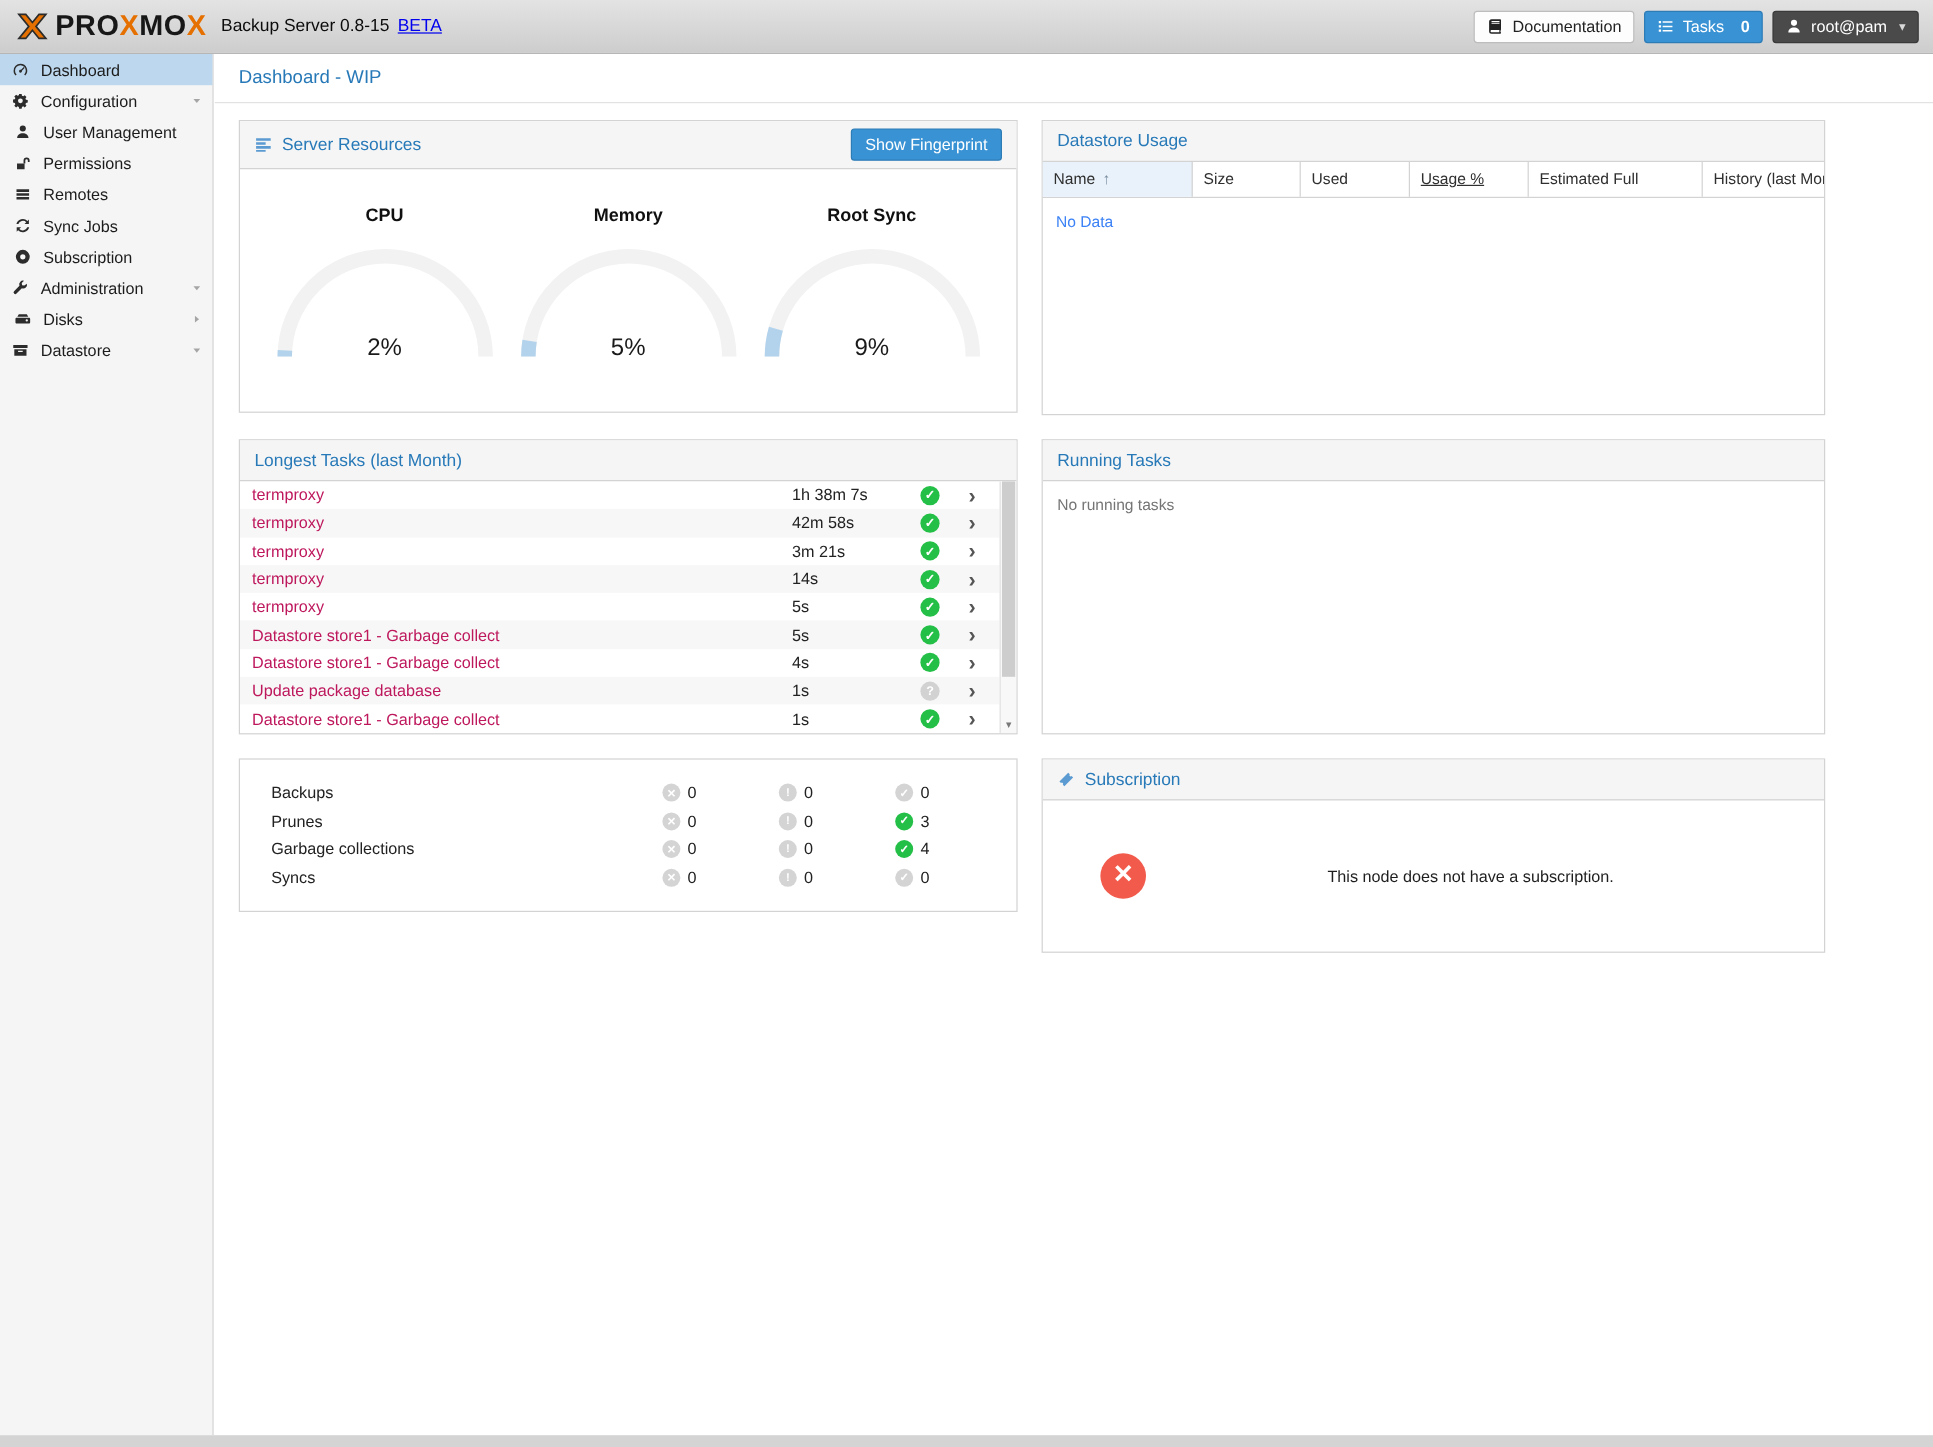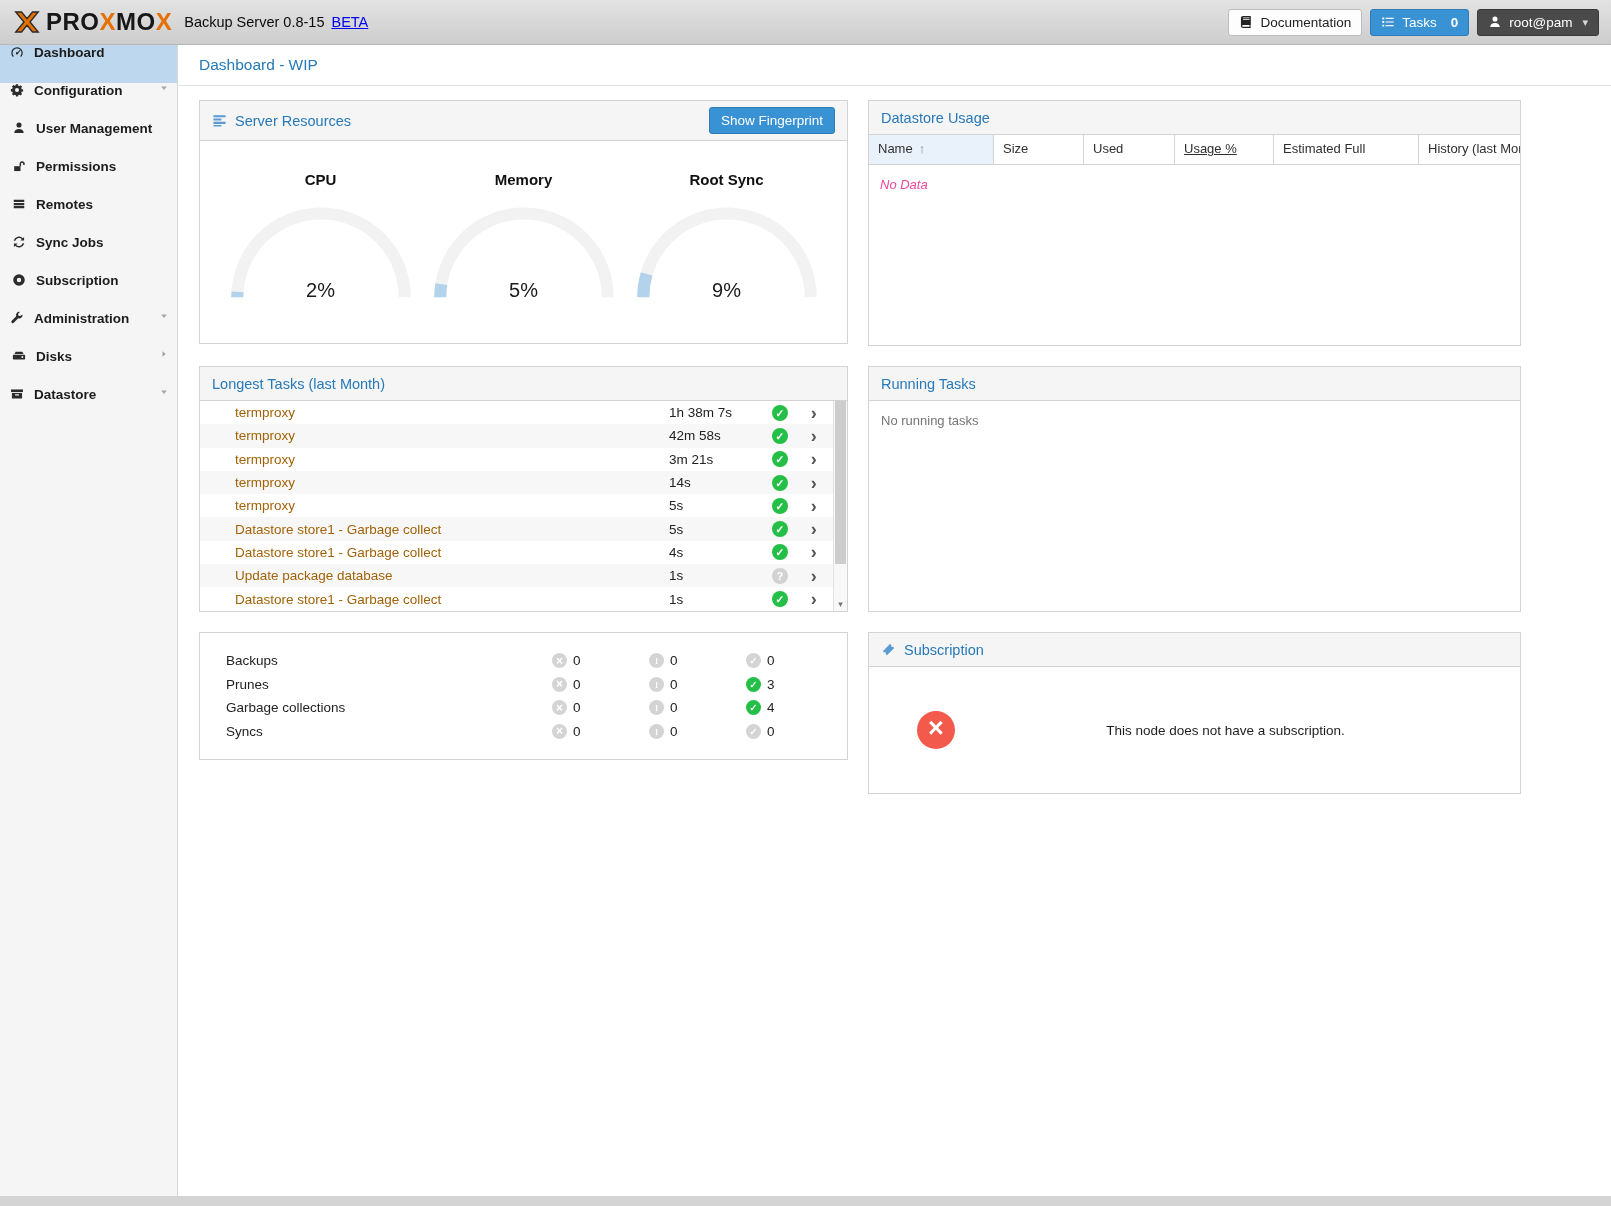"Dashboard" .side-item { align-items: none -> center; font-weight: bold -> none; height: 38px -> 26px }
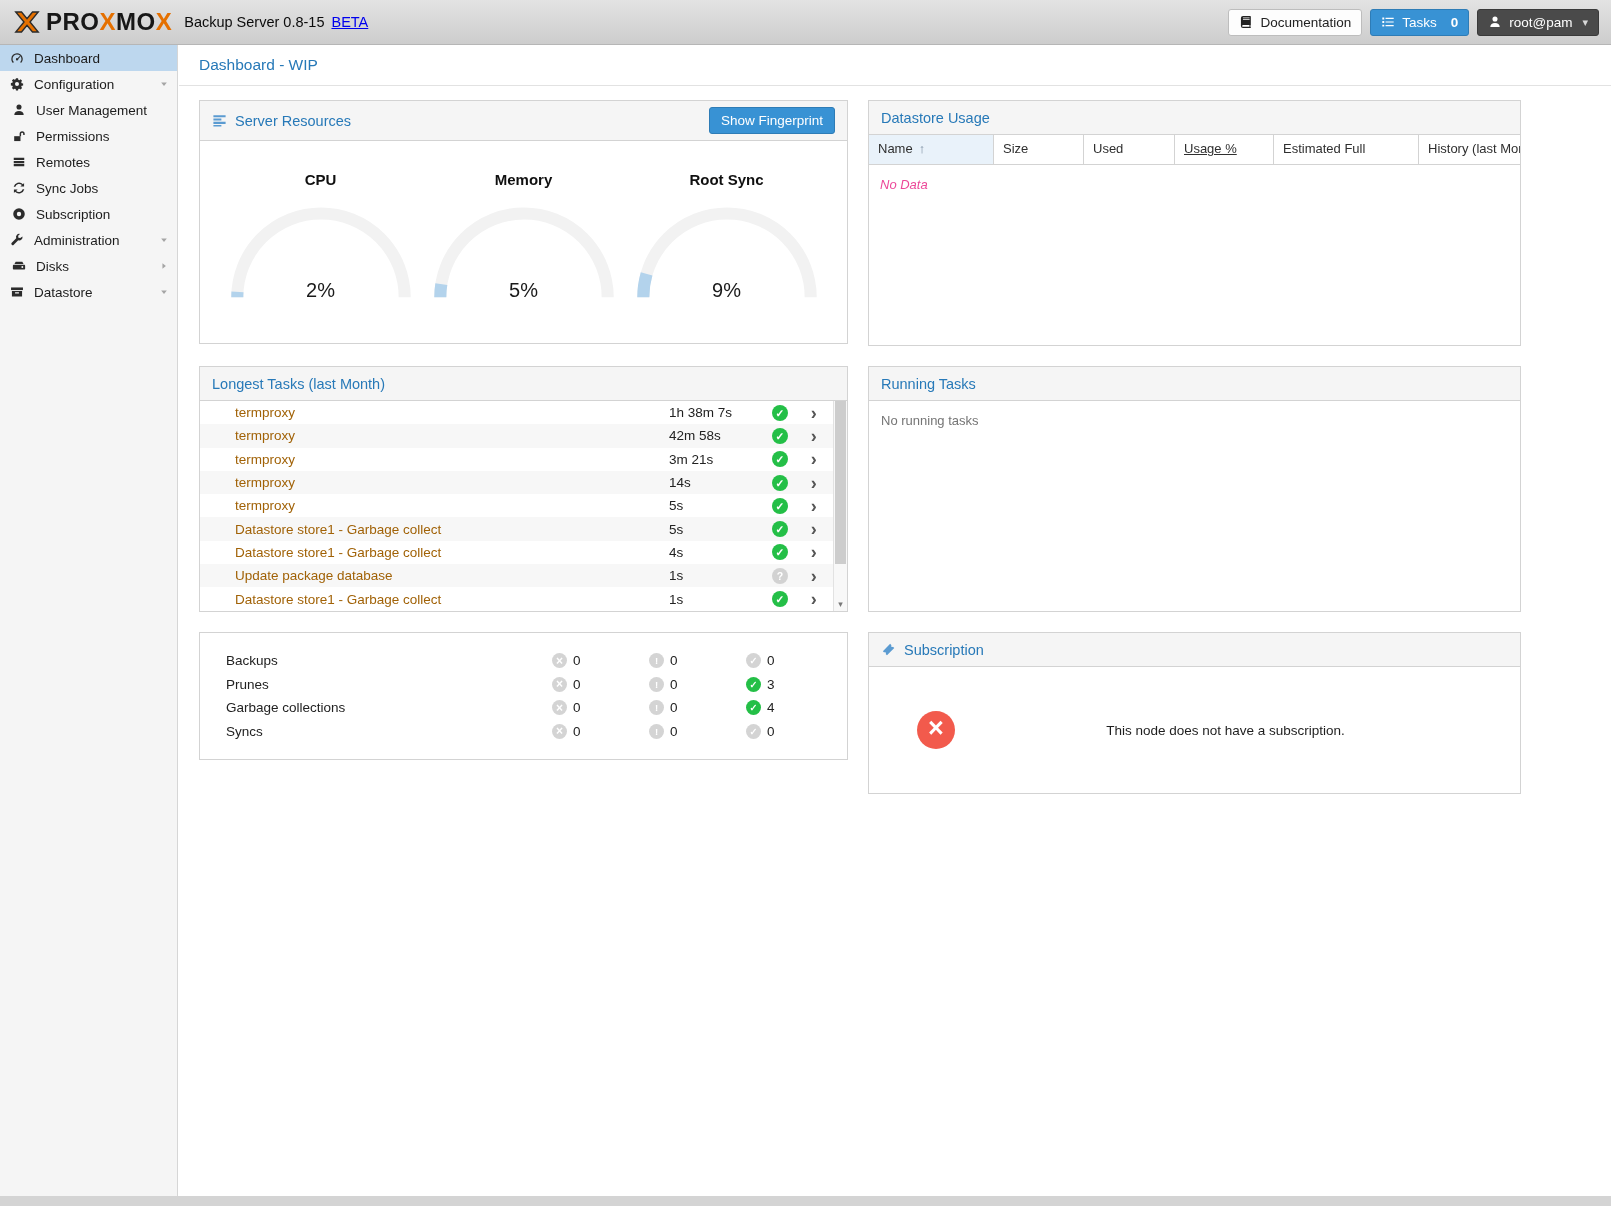"No Data" .du-body { color: #ec4899 -> #3b82f6; font-style: italic -> none }
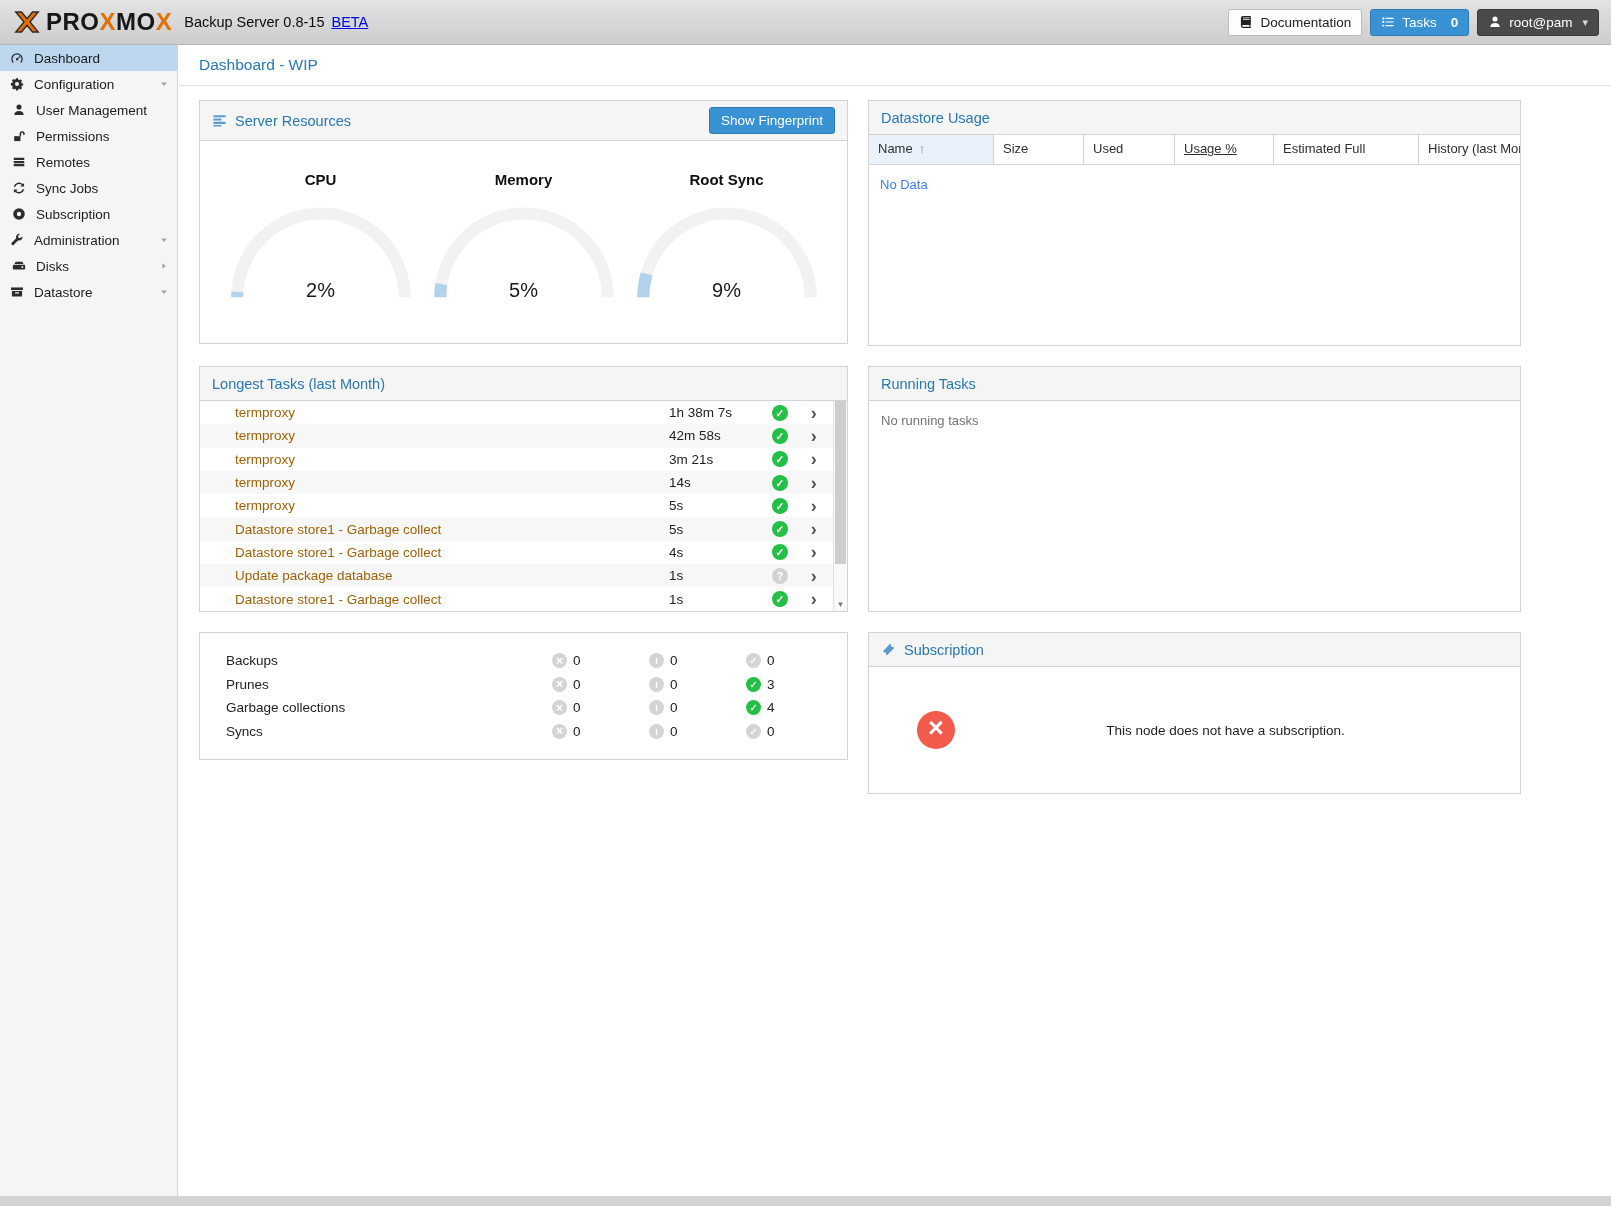"termproxy" .lt-name { color: #a16207 -> #be185d; margin-left: 25px -> none }
